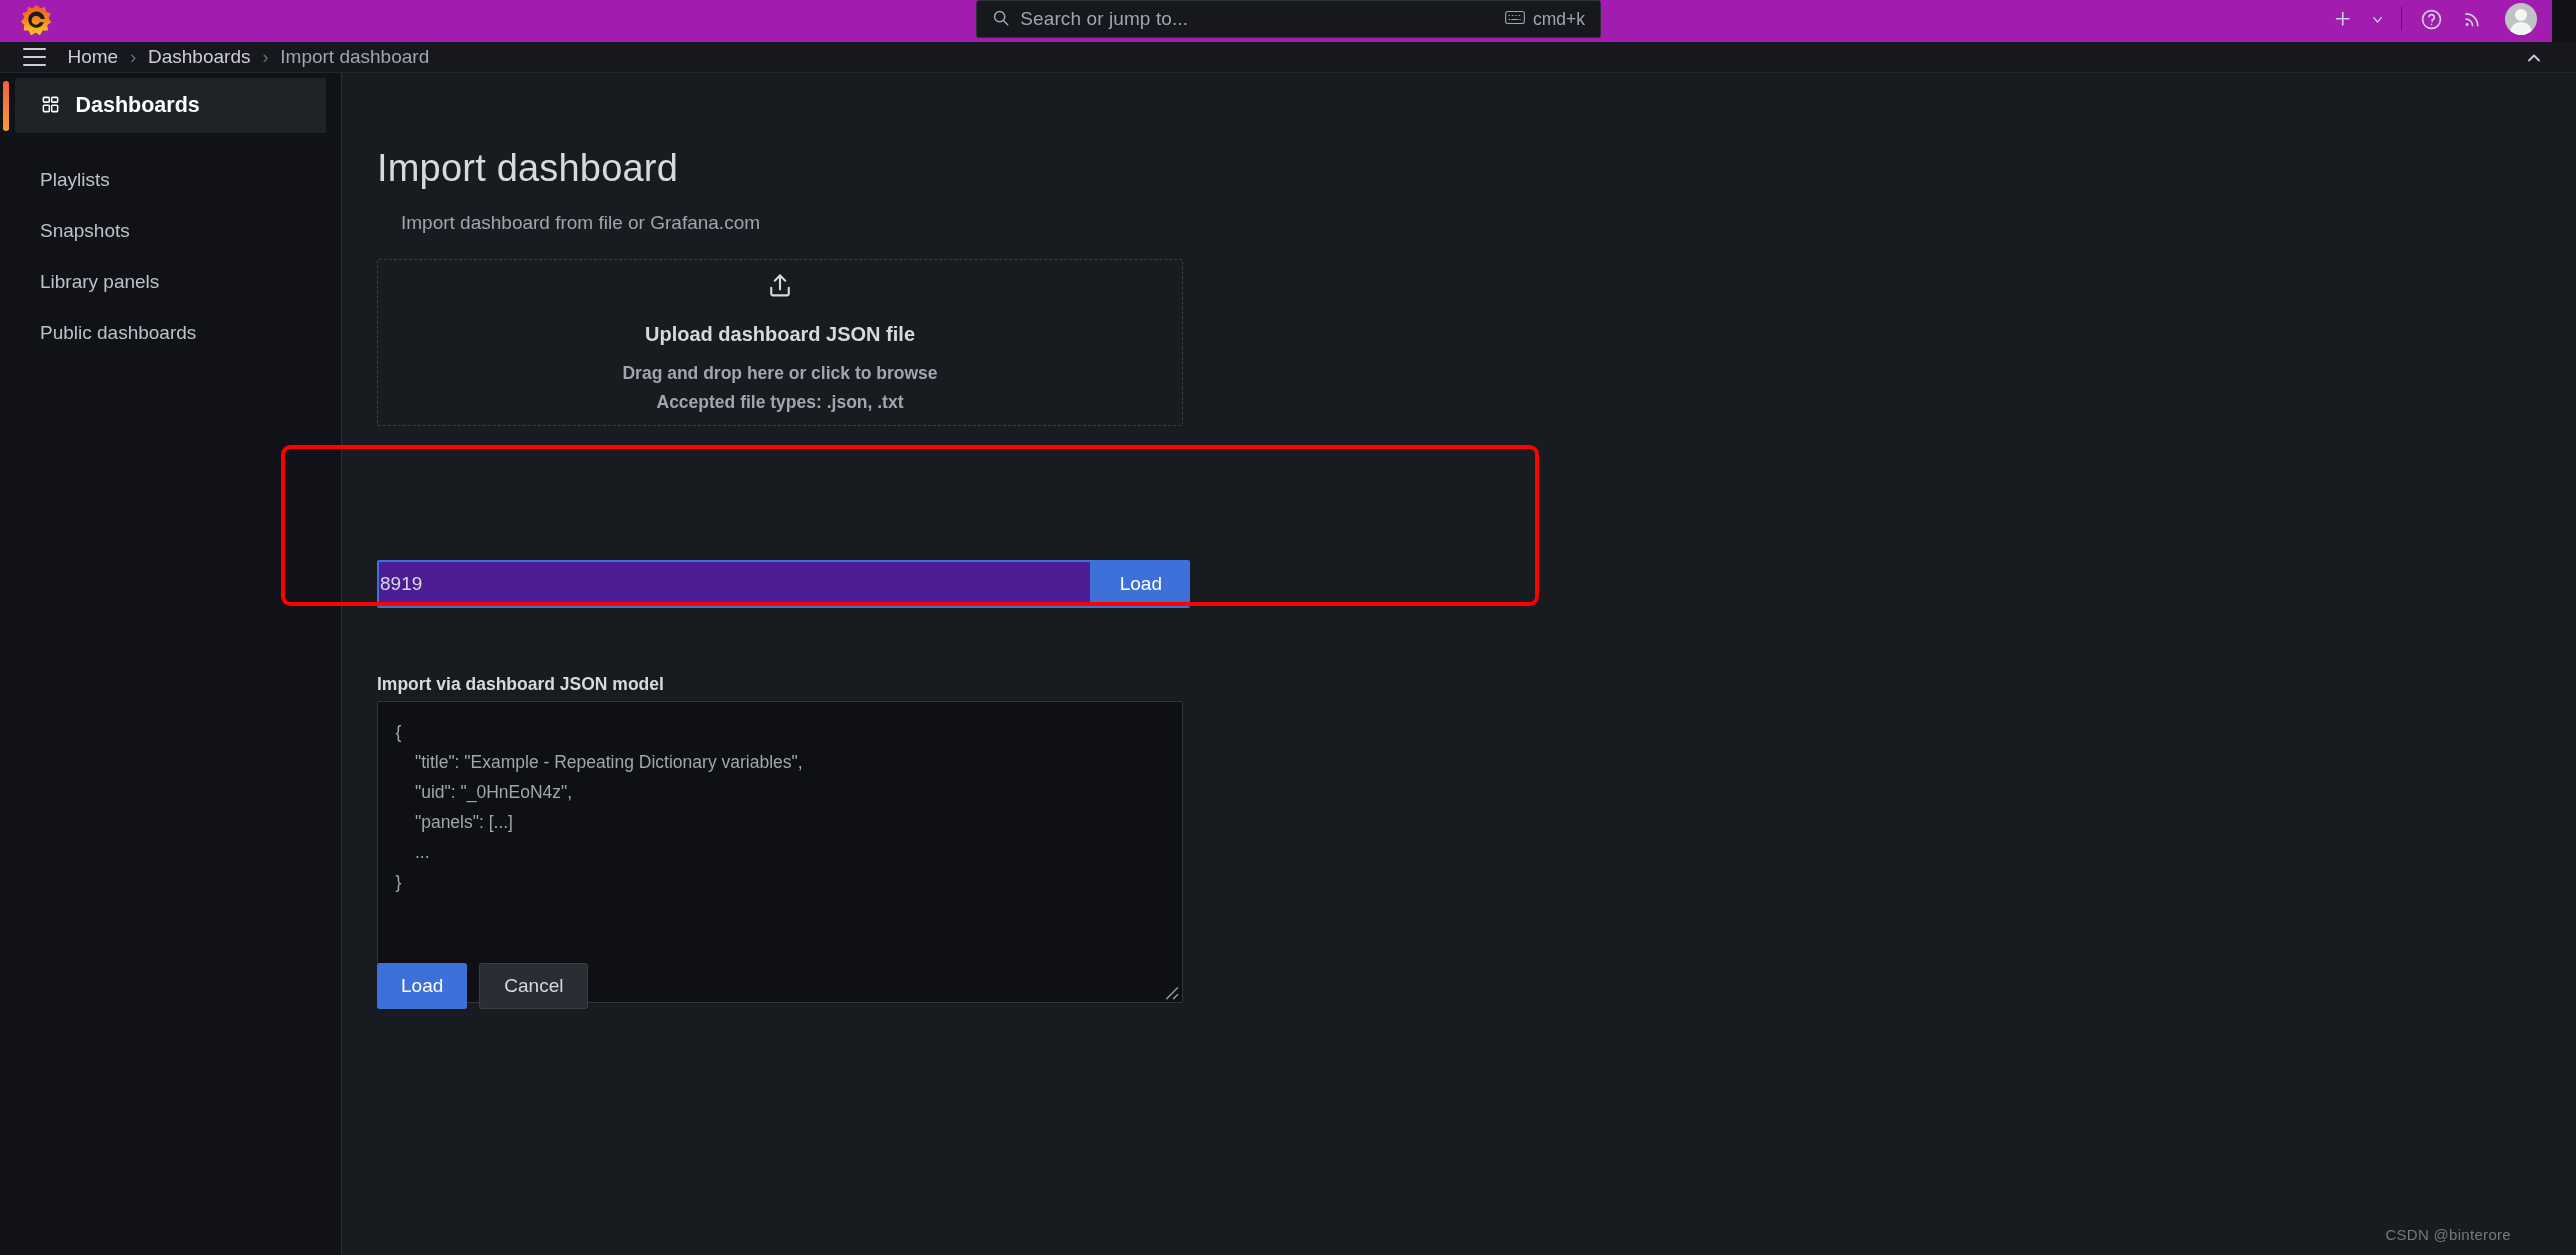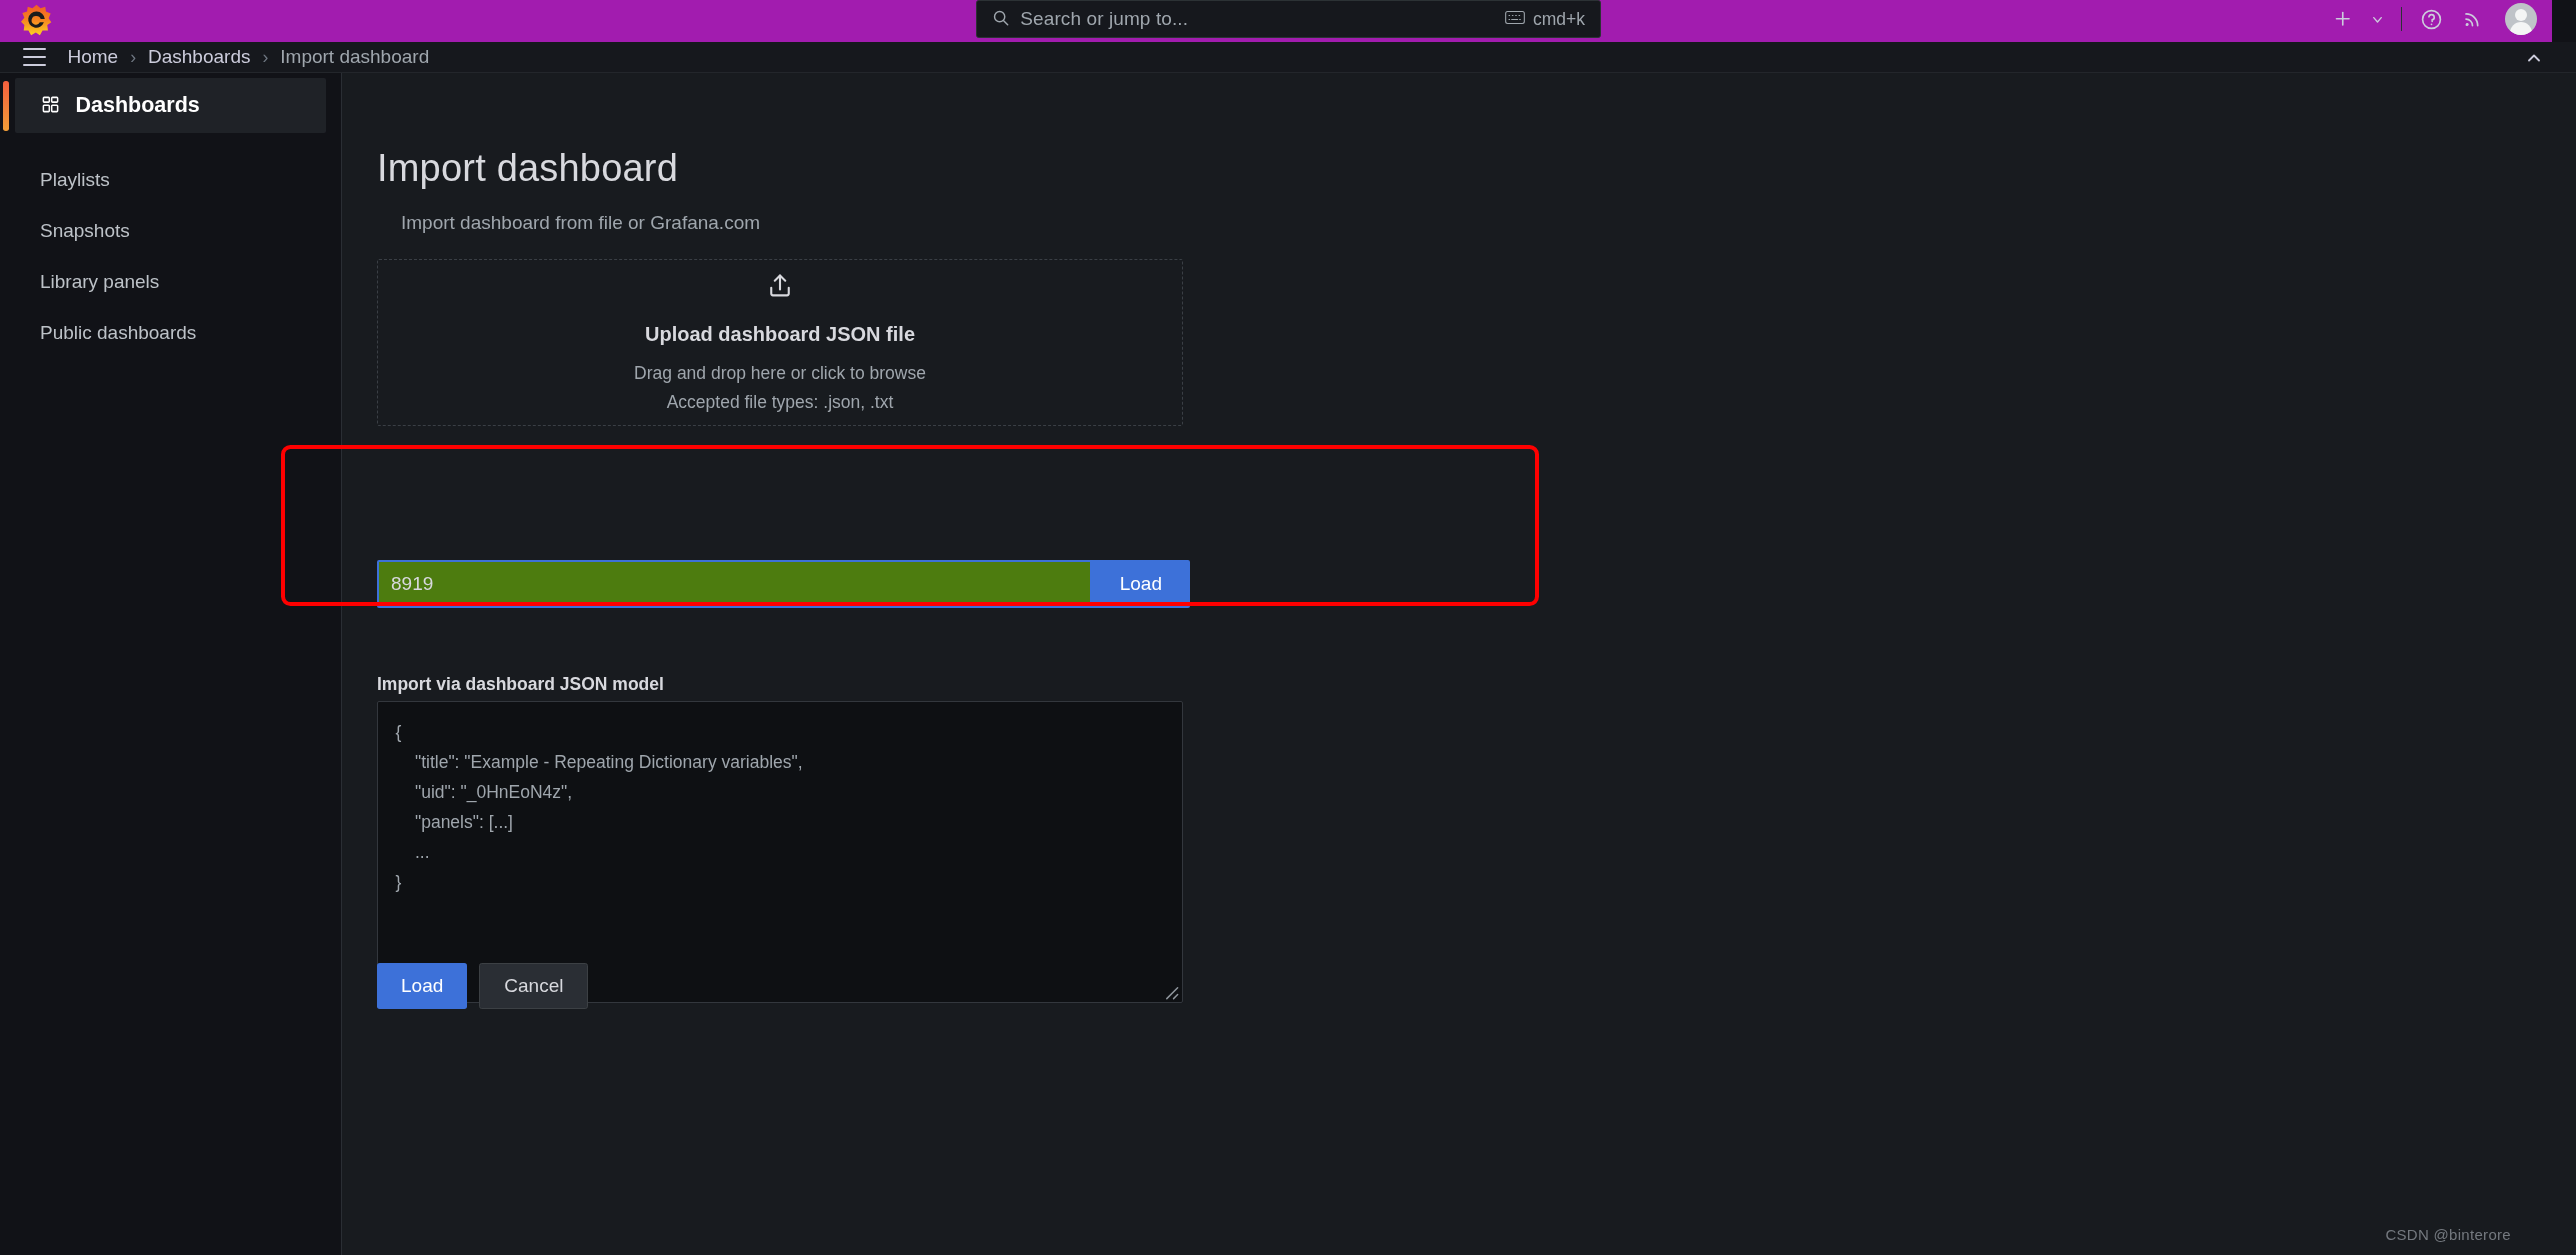"Drag and drop here or" .dz-line { font-weight: none -> bold }
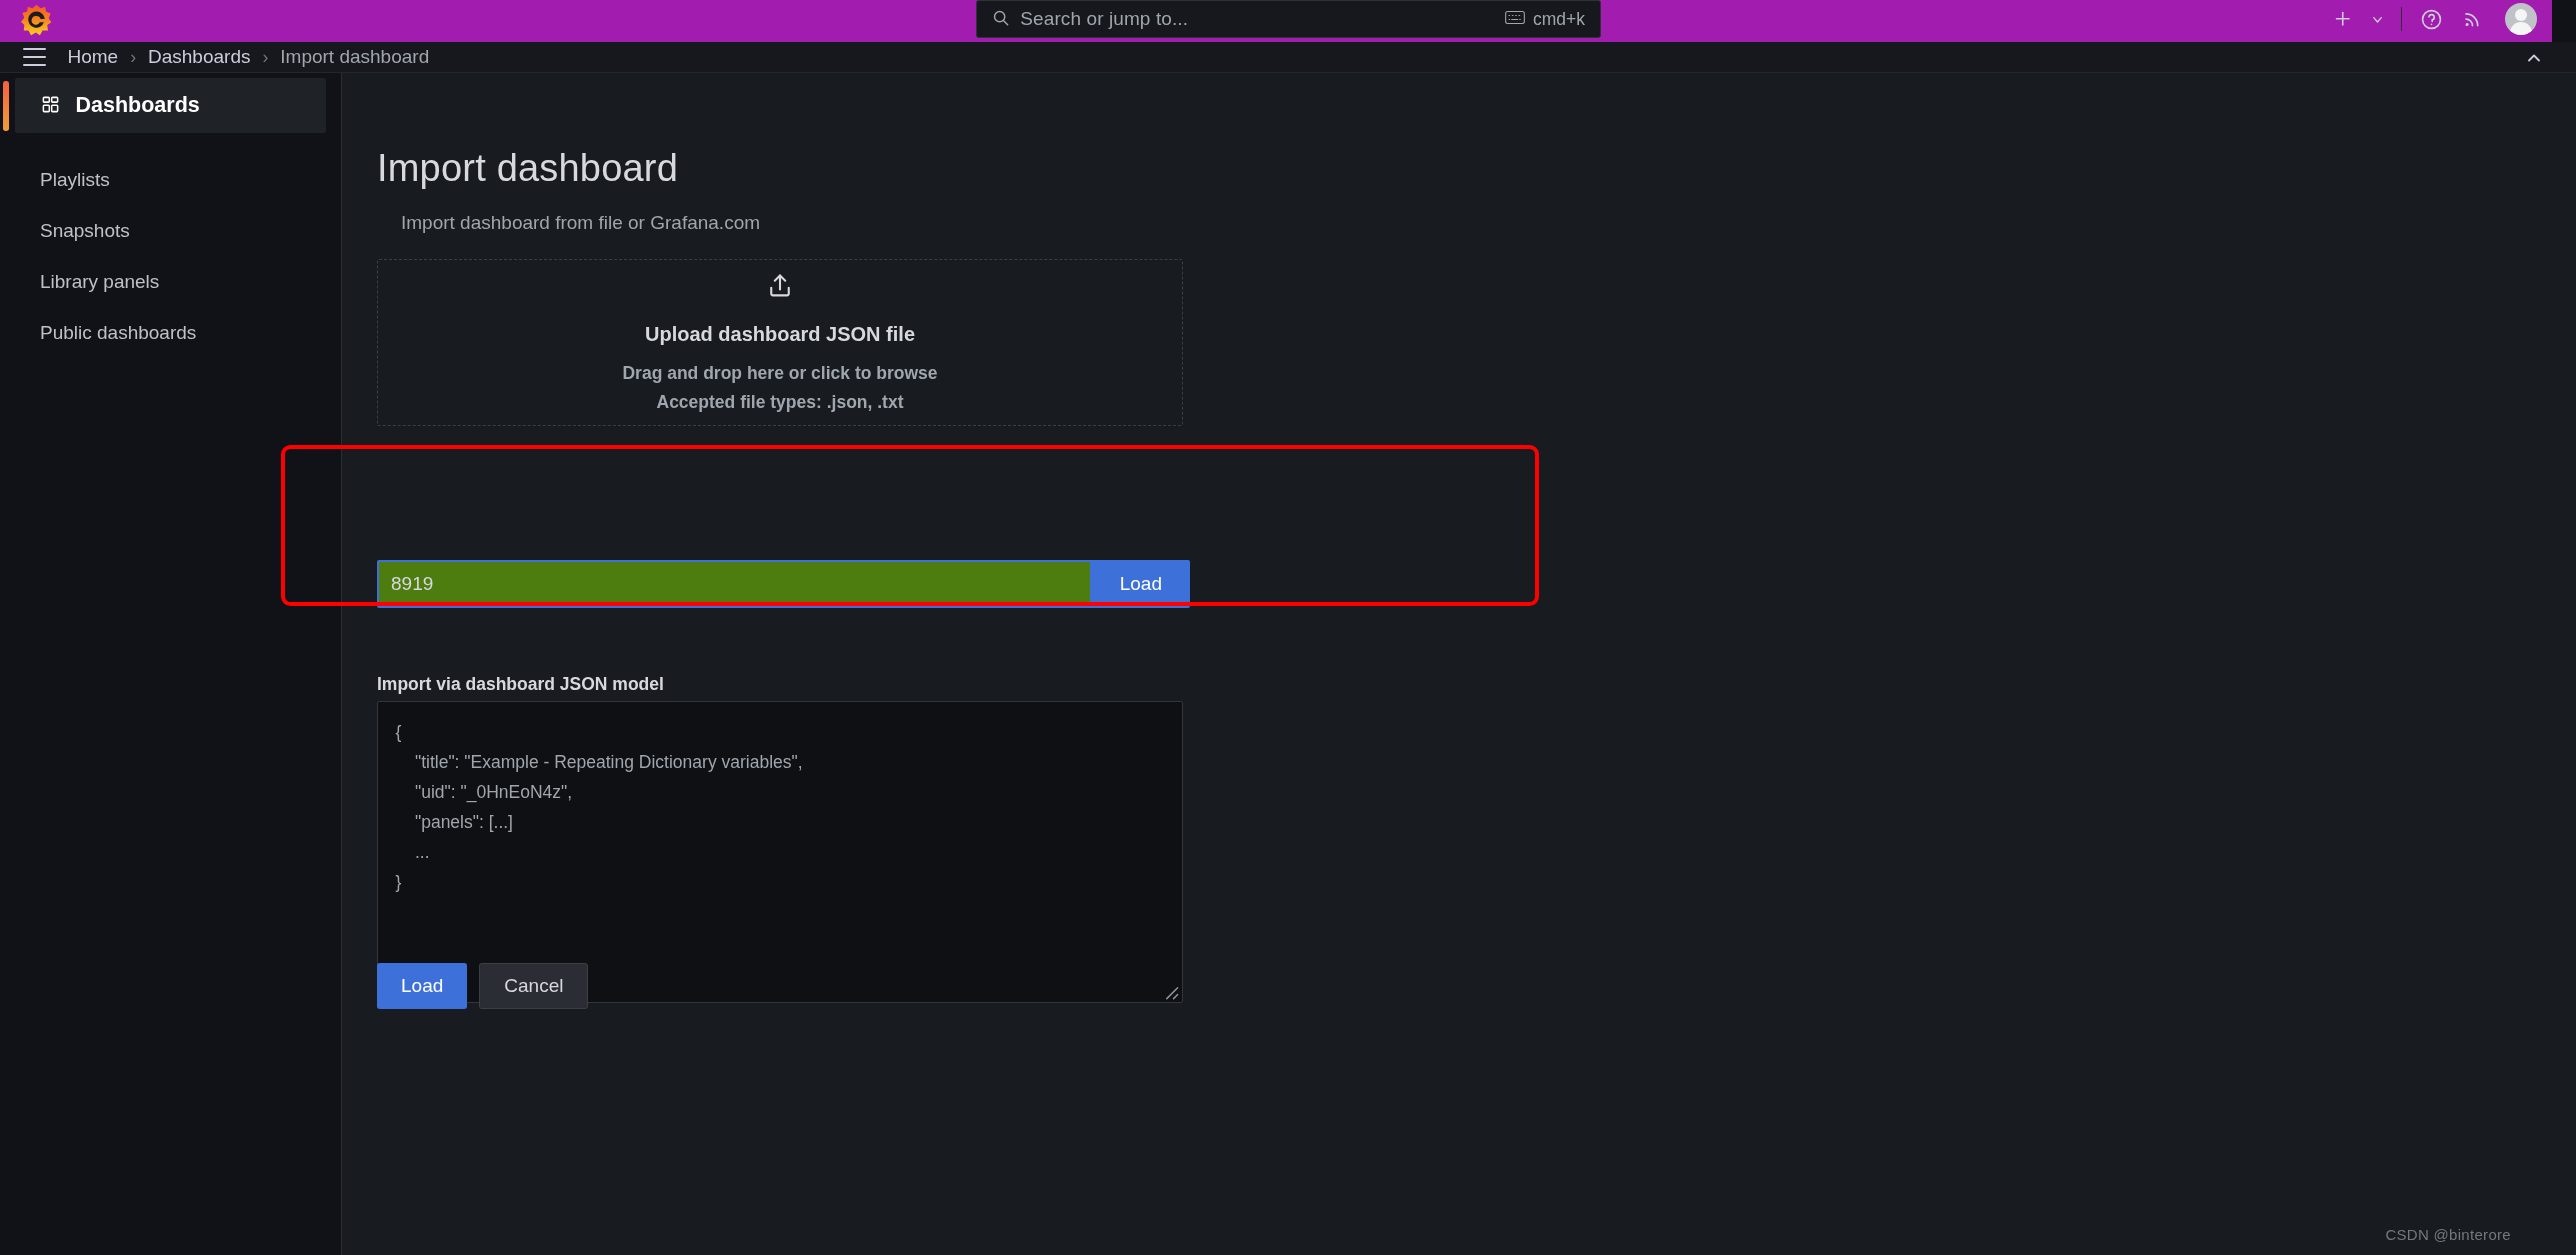"8919" .ginput { background: #4d7c0f -> #4c1d95; padding: 0 12px -> 0 1px }
